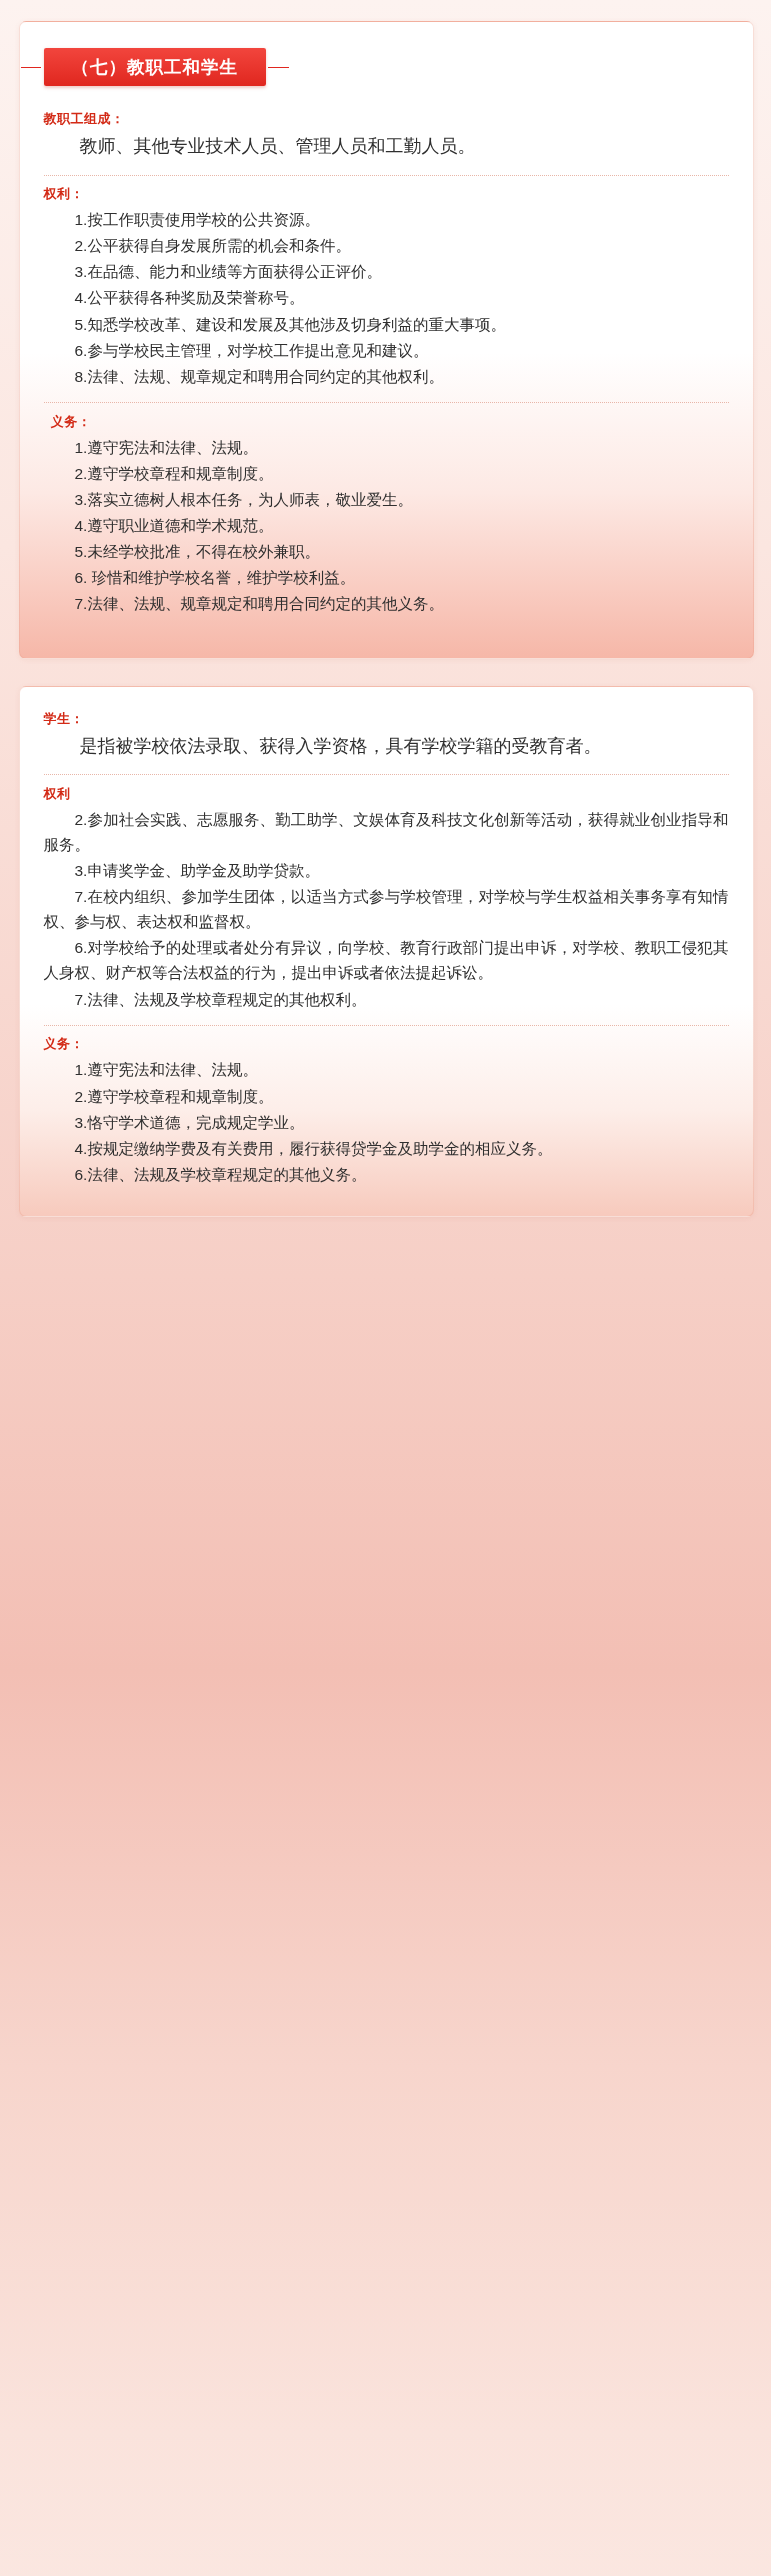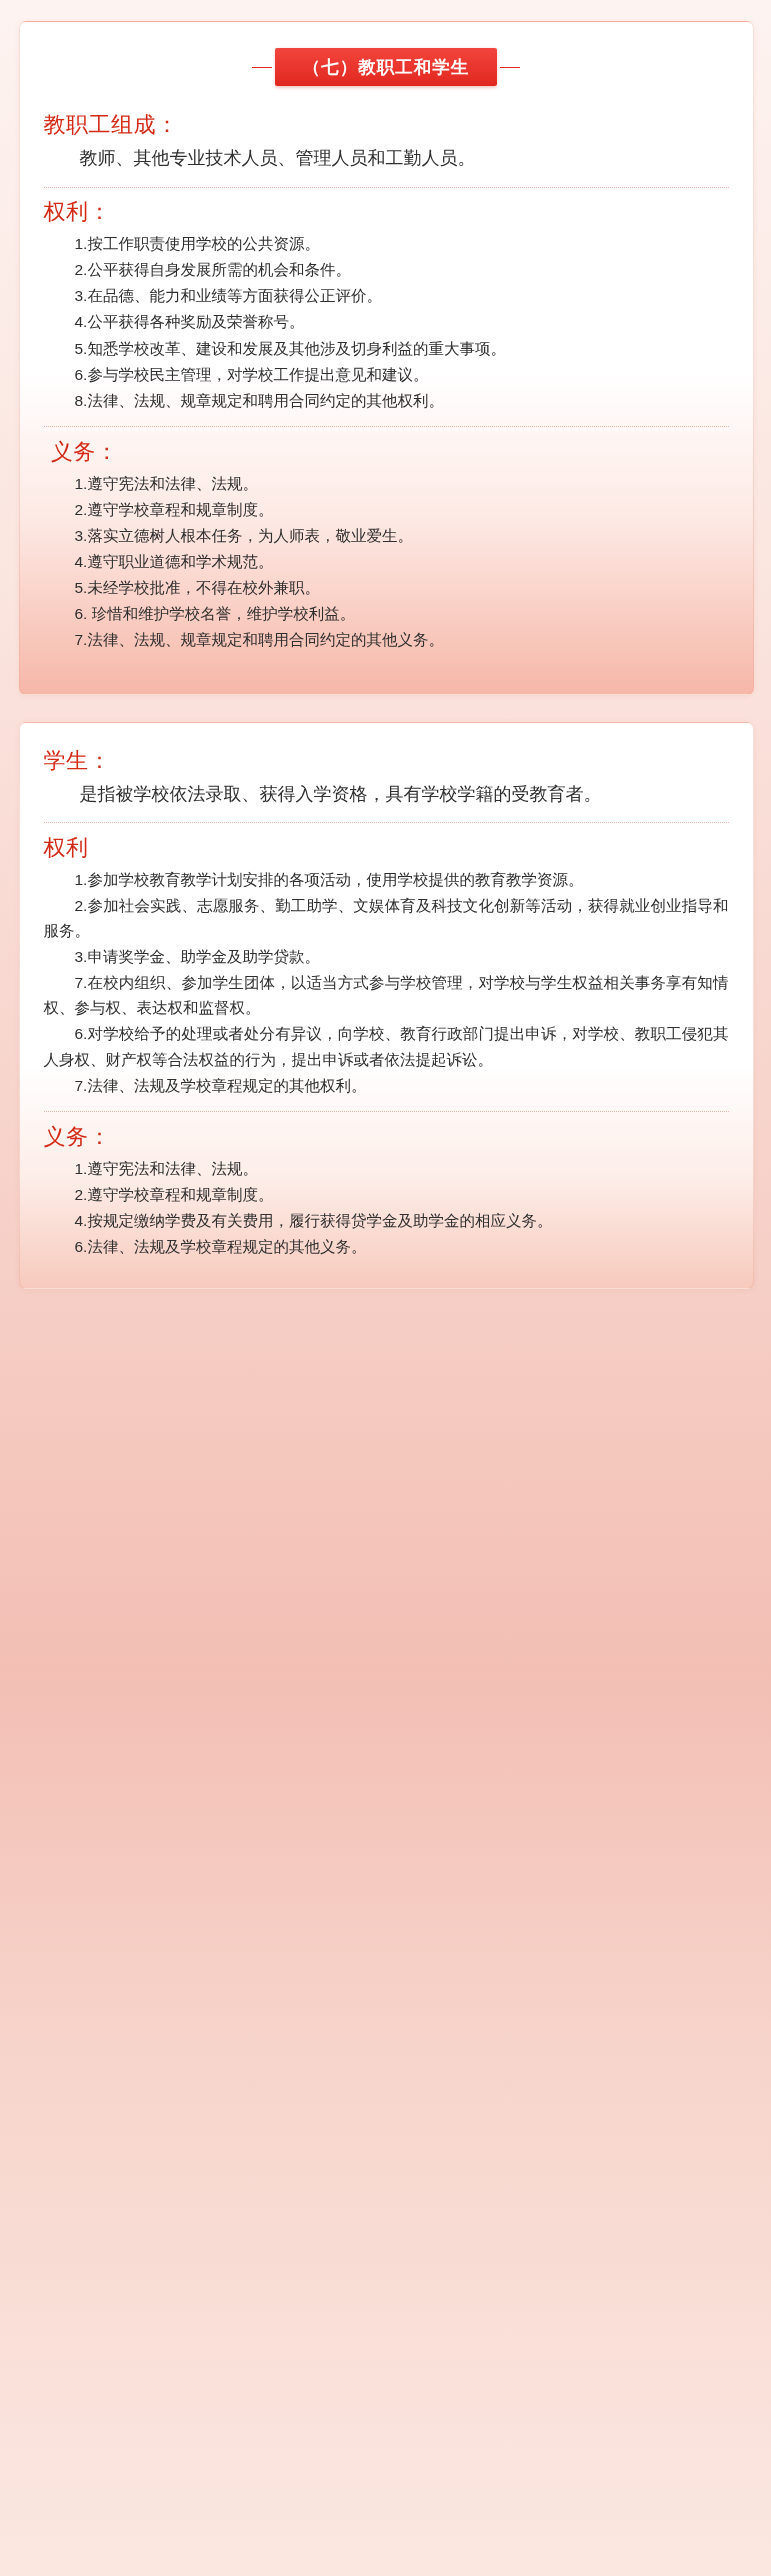"（七）教职工和学生" .title-wrap { justify-content: center -> flex-start }
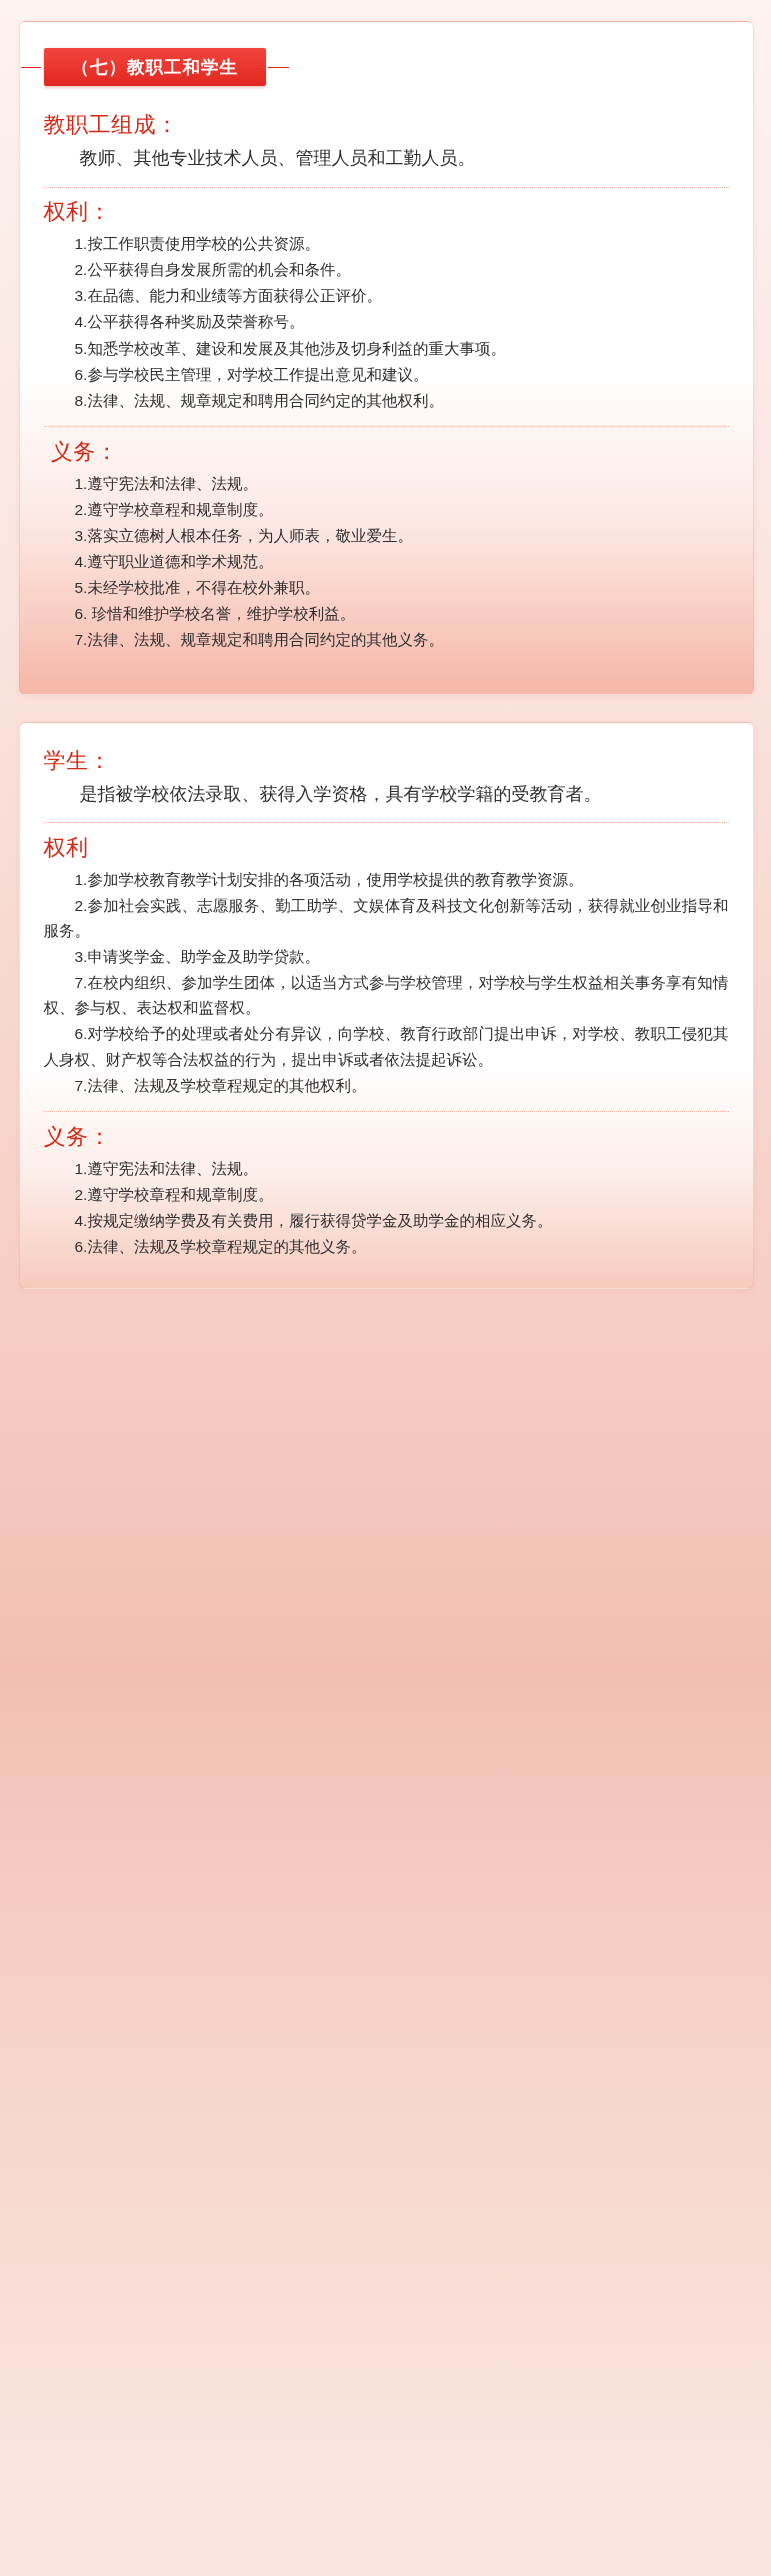"教职工组成：" .section-head { font-size: 22px -> 13px; font-weight: normal -> bold }
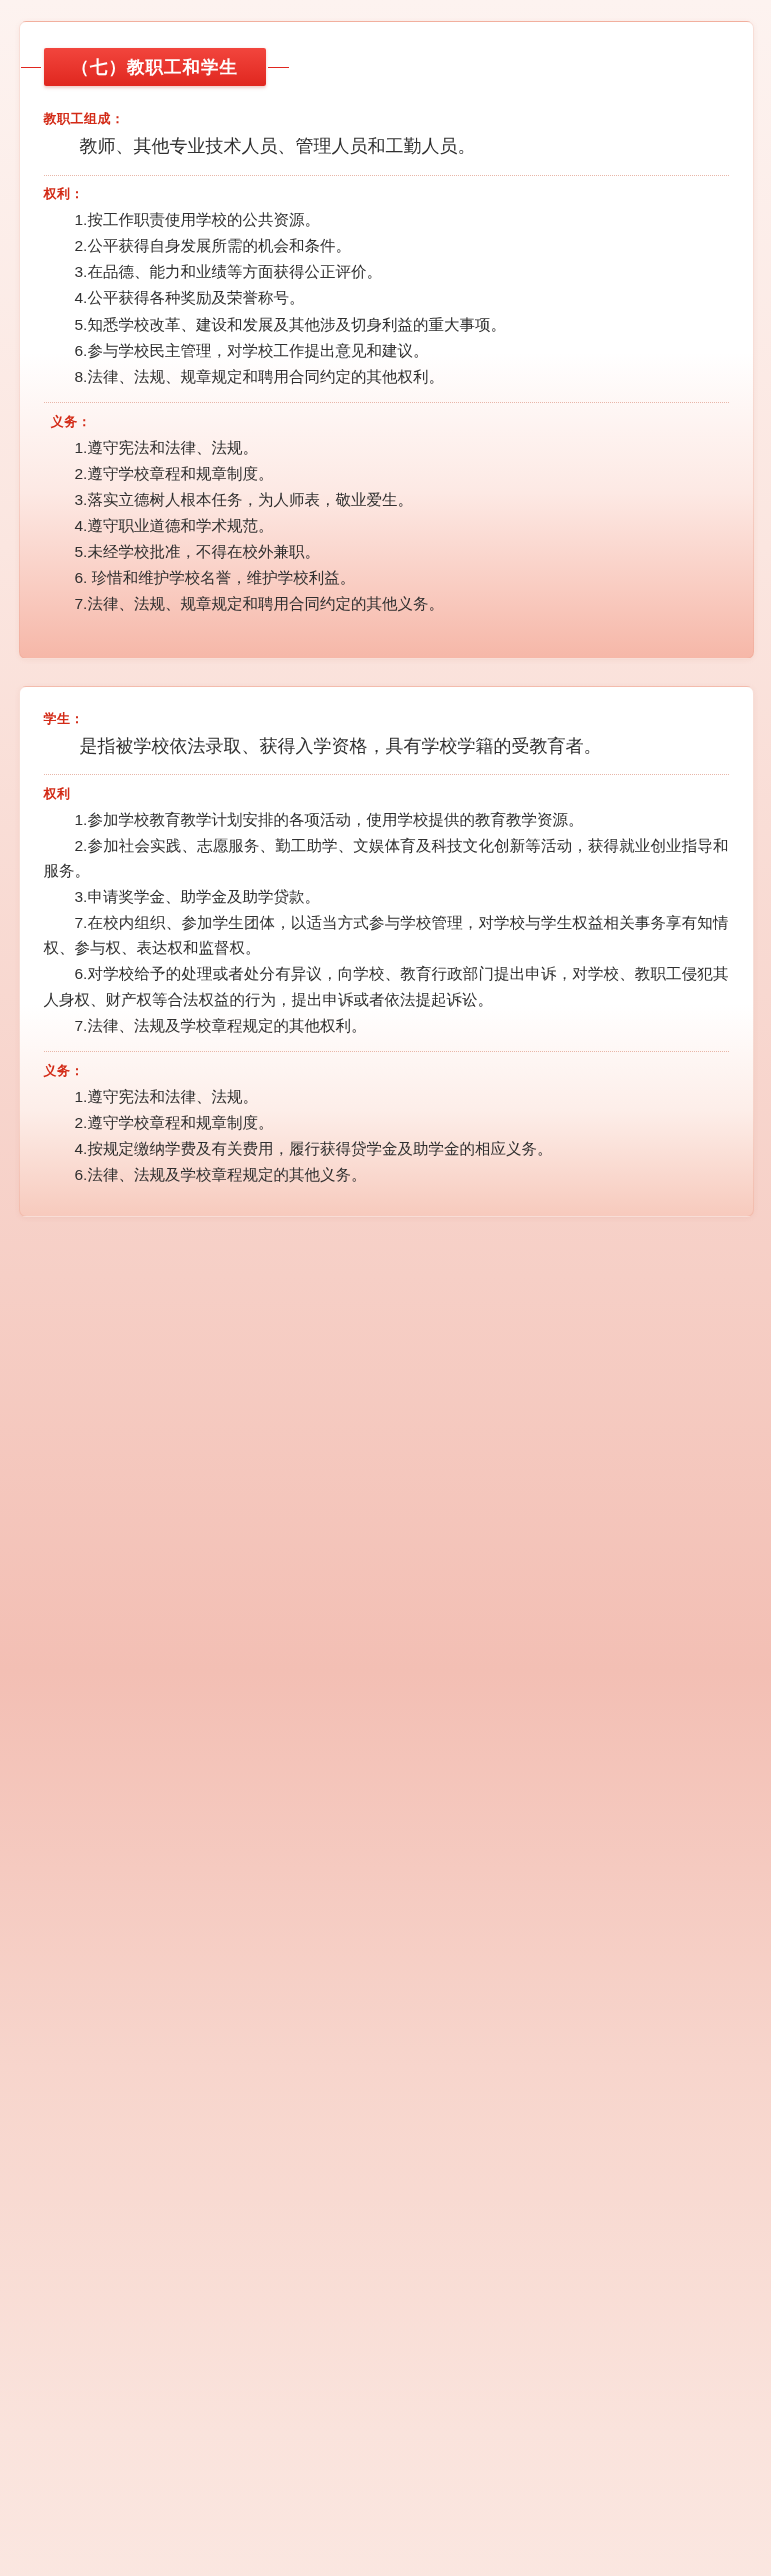"1.参加学校教育教学计划安排的各项活动，使用学校提供的教育教学资源。" div.item { html: <div>1.参加学校教育教学计划安排的各项活动，使用学校提供的教育教学资源。</div> -> none }
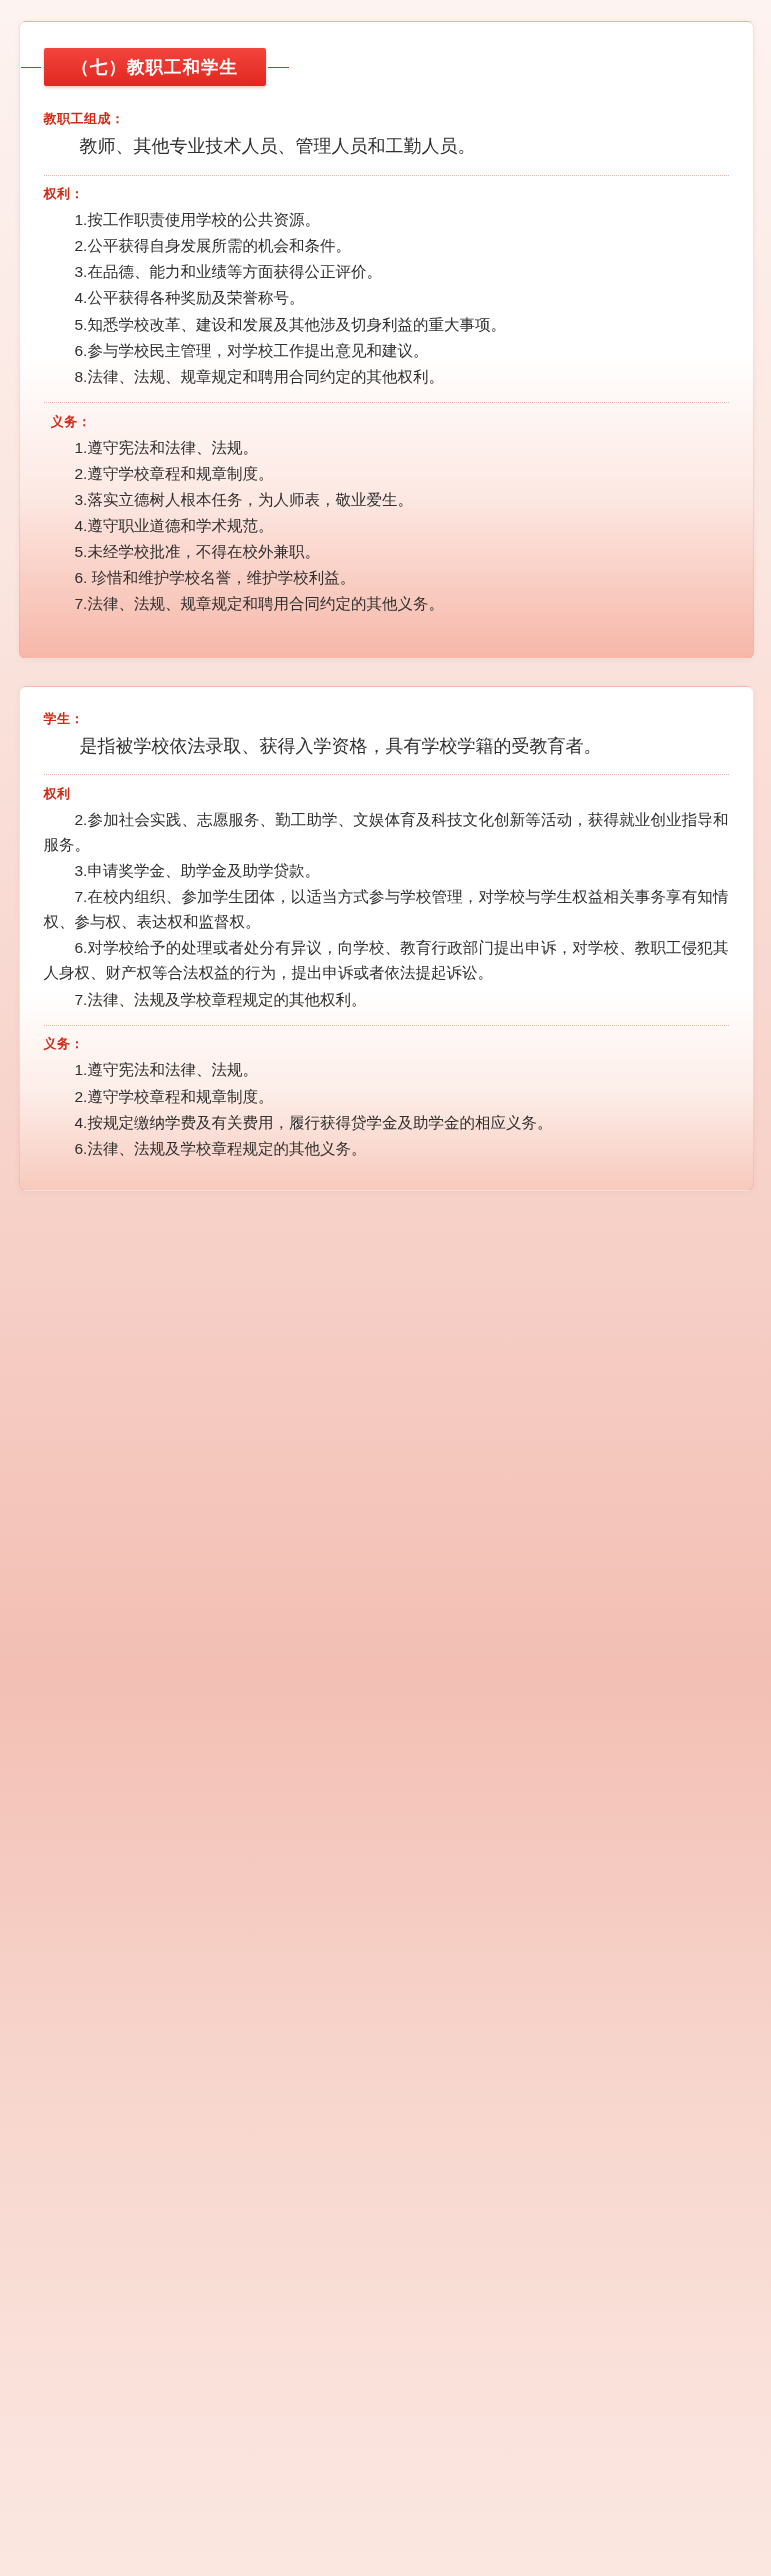"3.恪守学术道德，完成规定学业。" div.item { html: none -> <div>3.恪守学术道德，完成规定学业。</div> }
